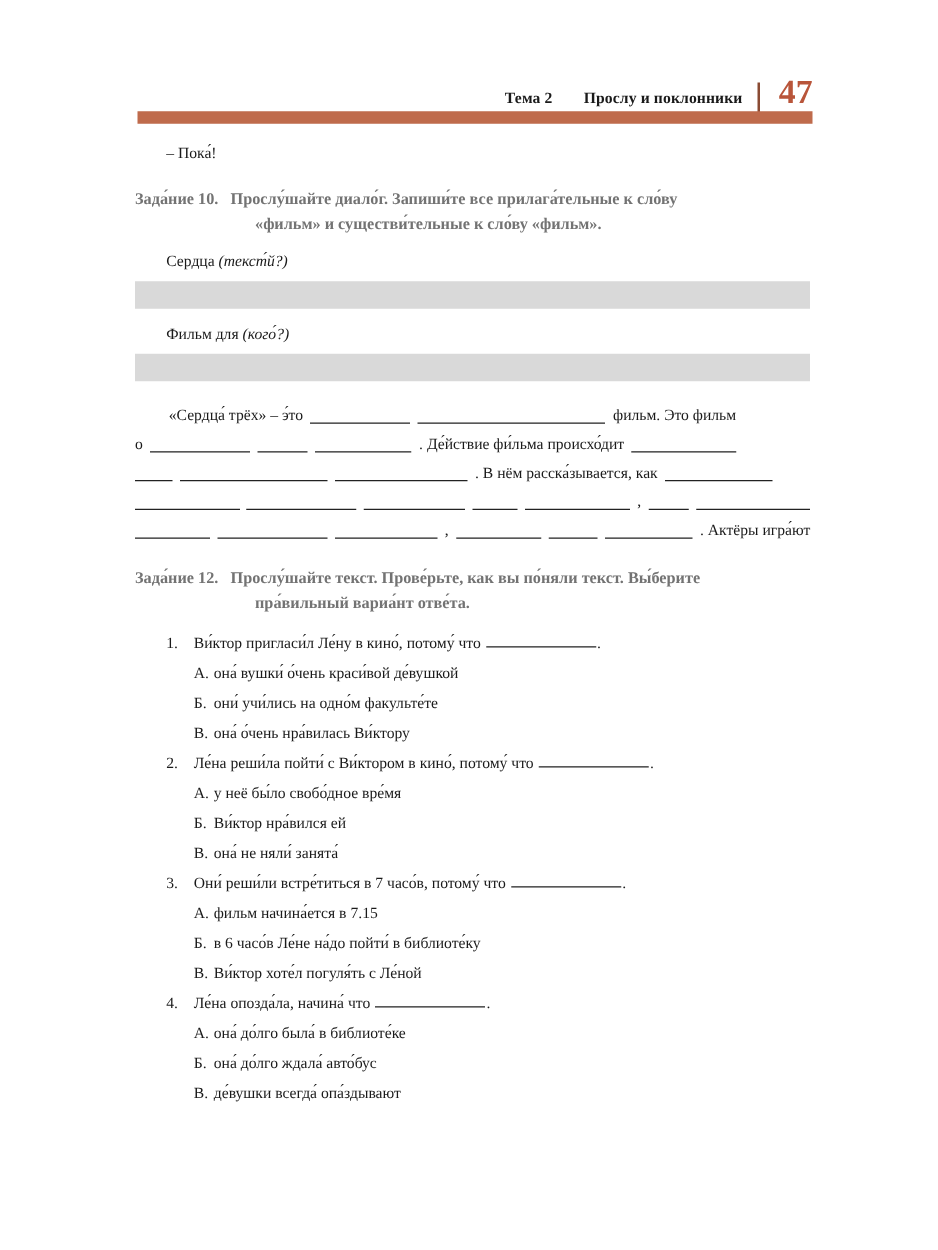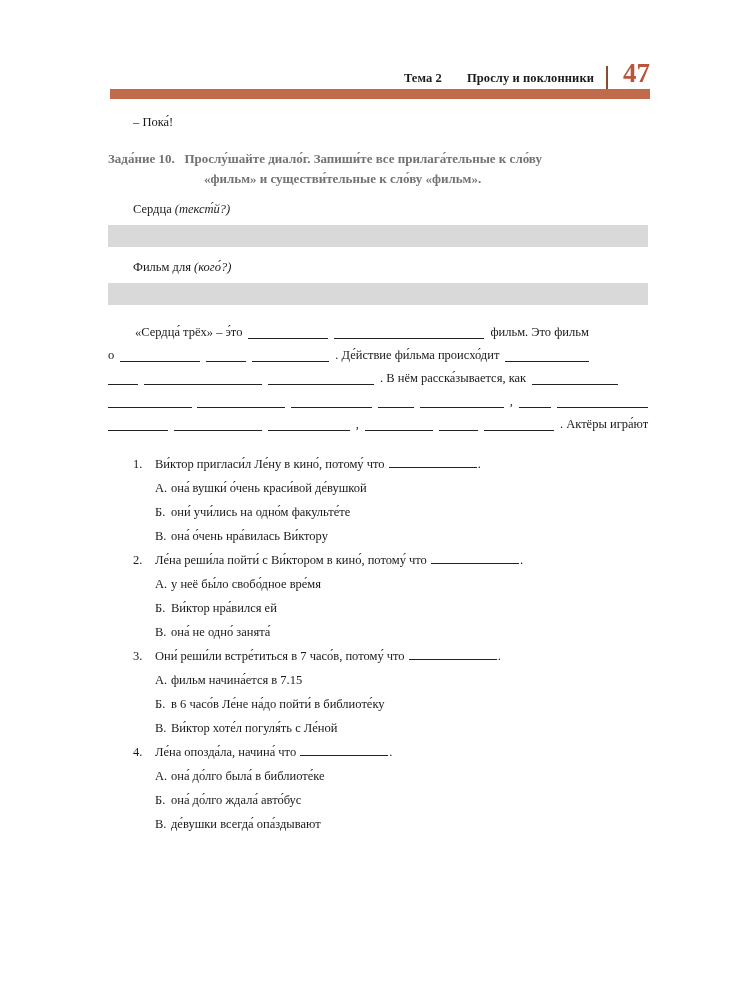"Зада́ние 12. Прослу́шайте текст." div.task-heading { html: none -> <div> <span>Зада́ние 12.</span>&nbsp;&nbsp; <span>Прослу́шайте текст. Прове́рьте, как вы по́няли текст. Вы́берите</span> <span>пра́вильный вариа́нт отве́та.</span> </div> }
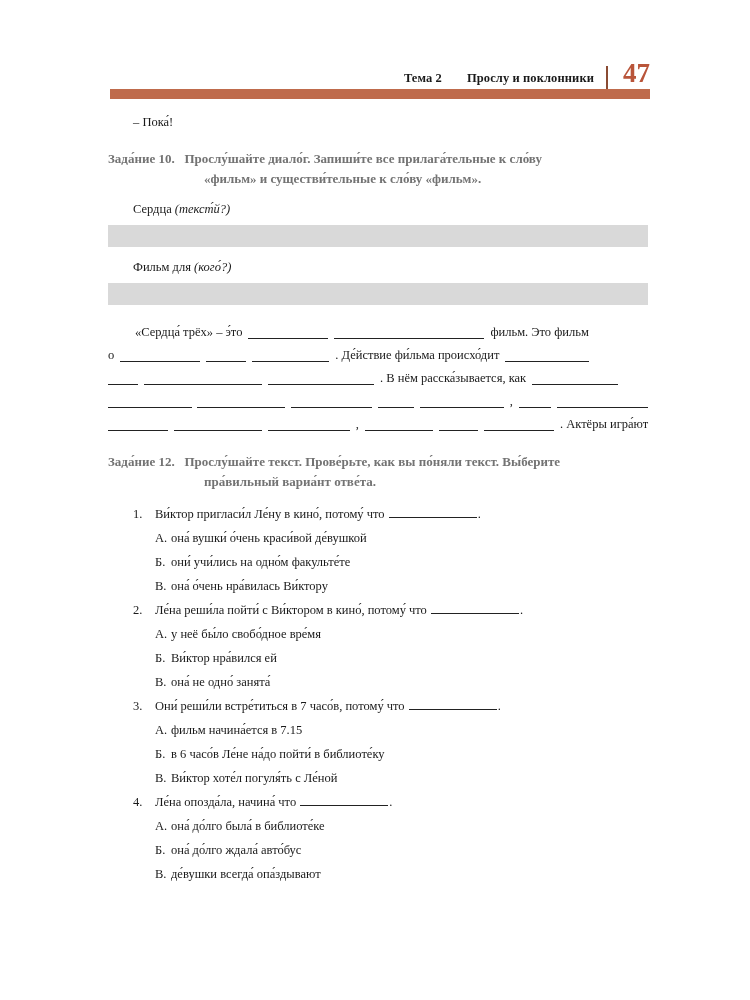"она́ не одно́ занята́" span.opt-text { text: одно́ -> няли́ }
